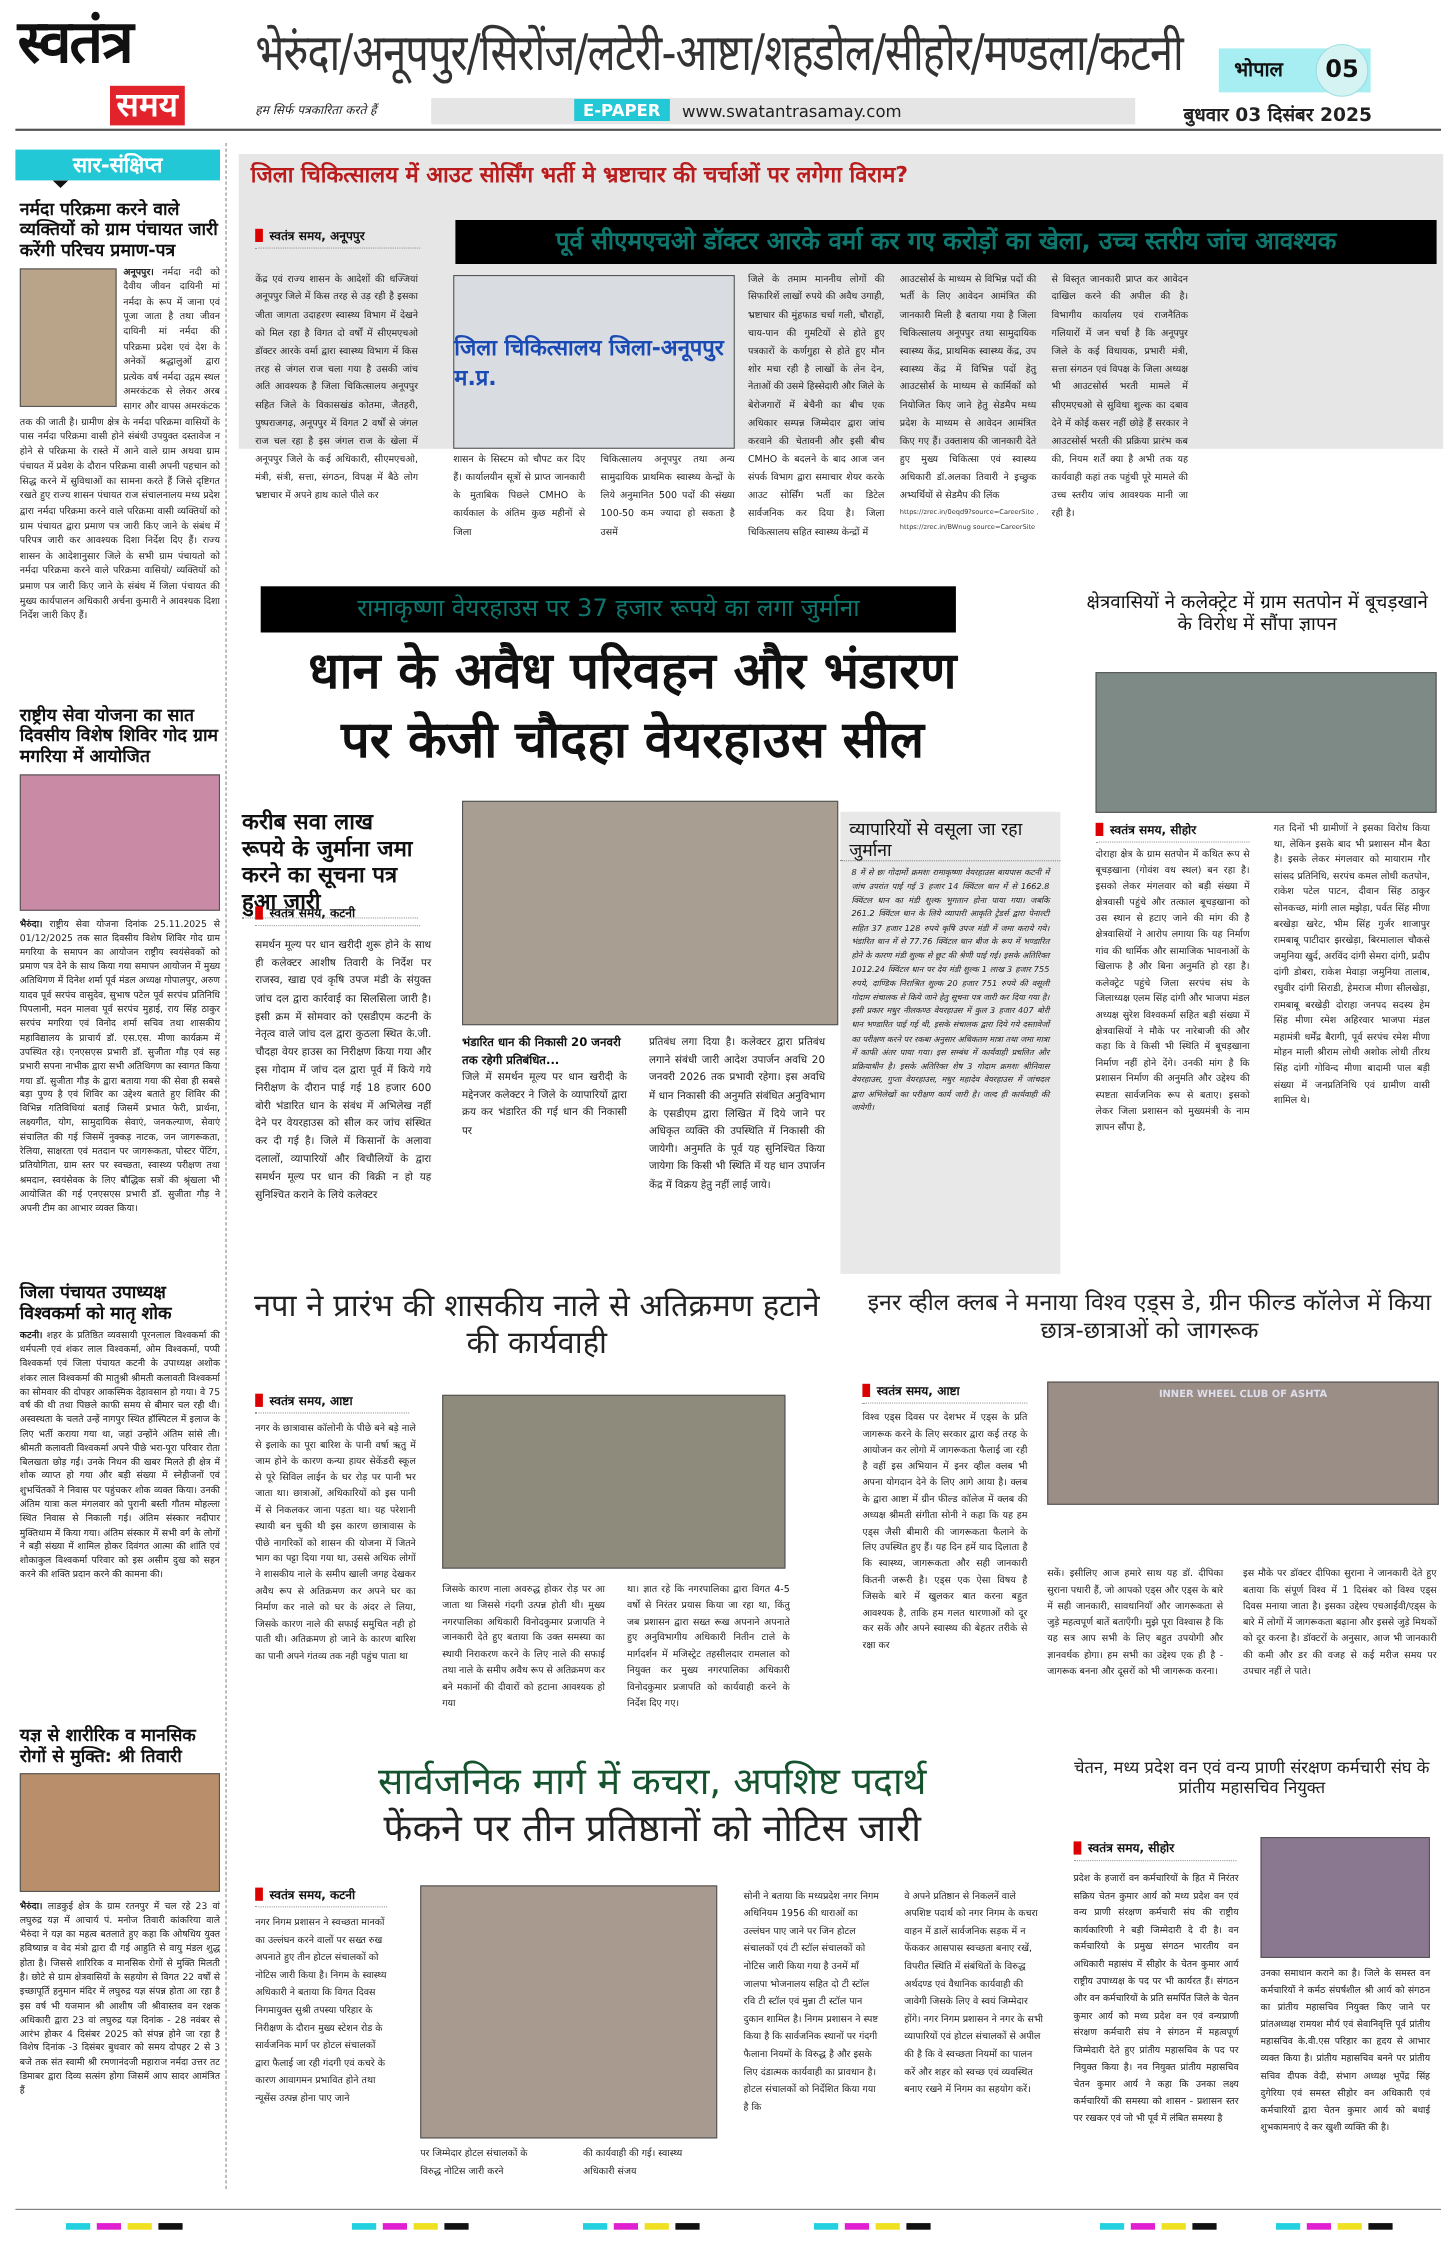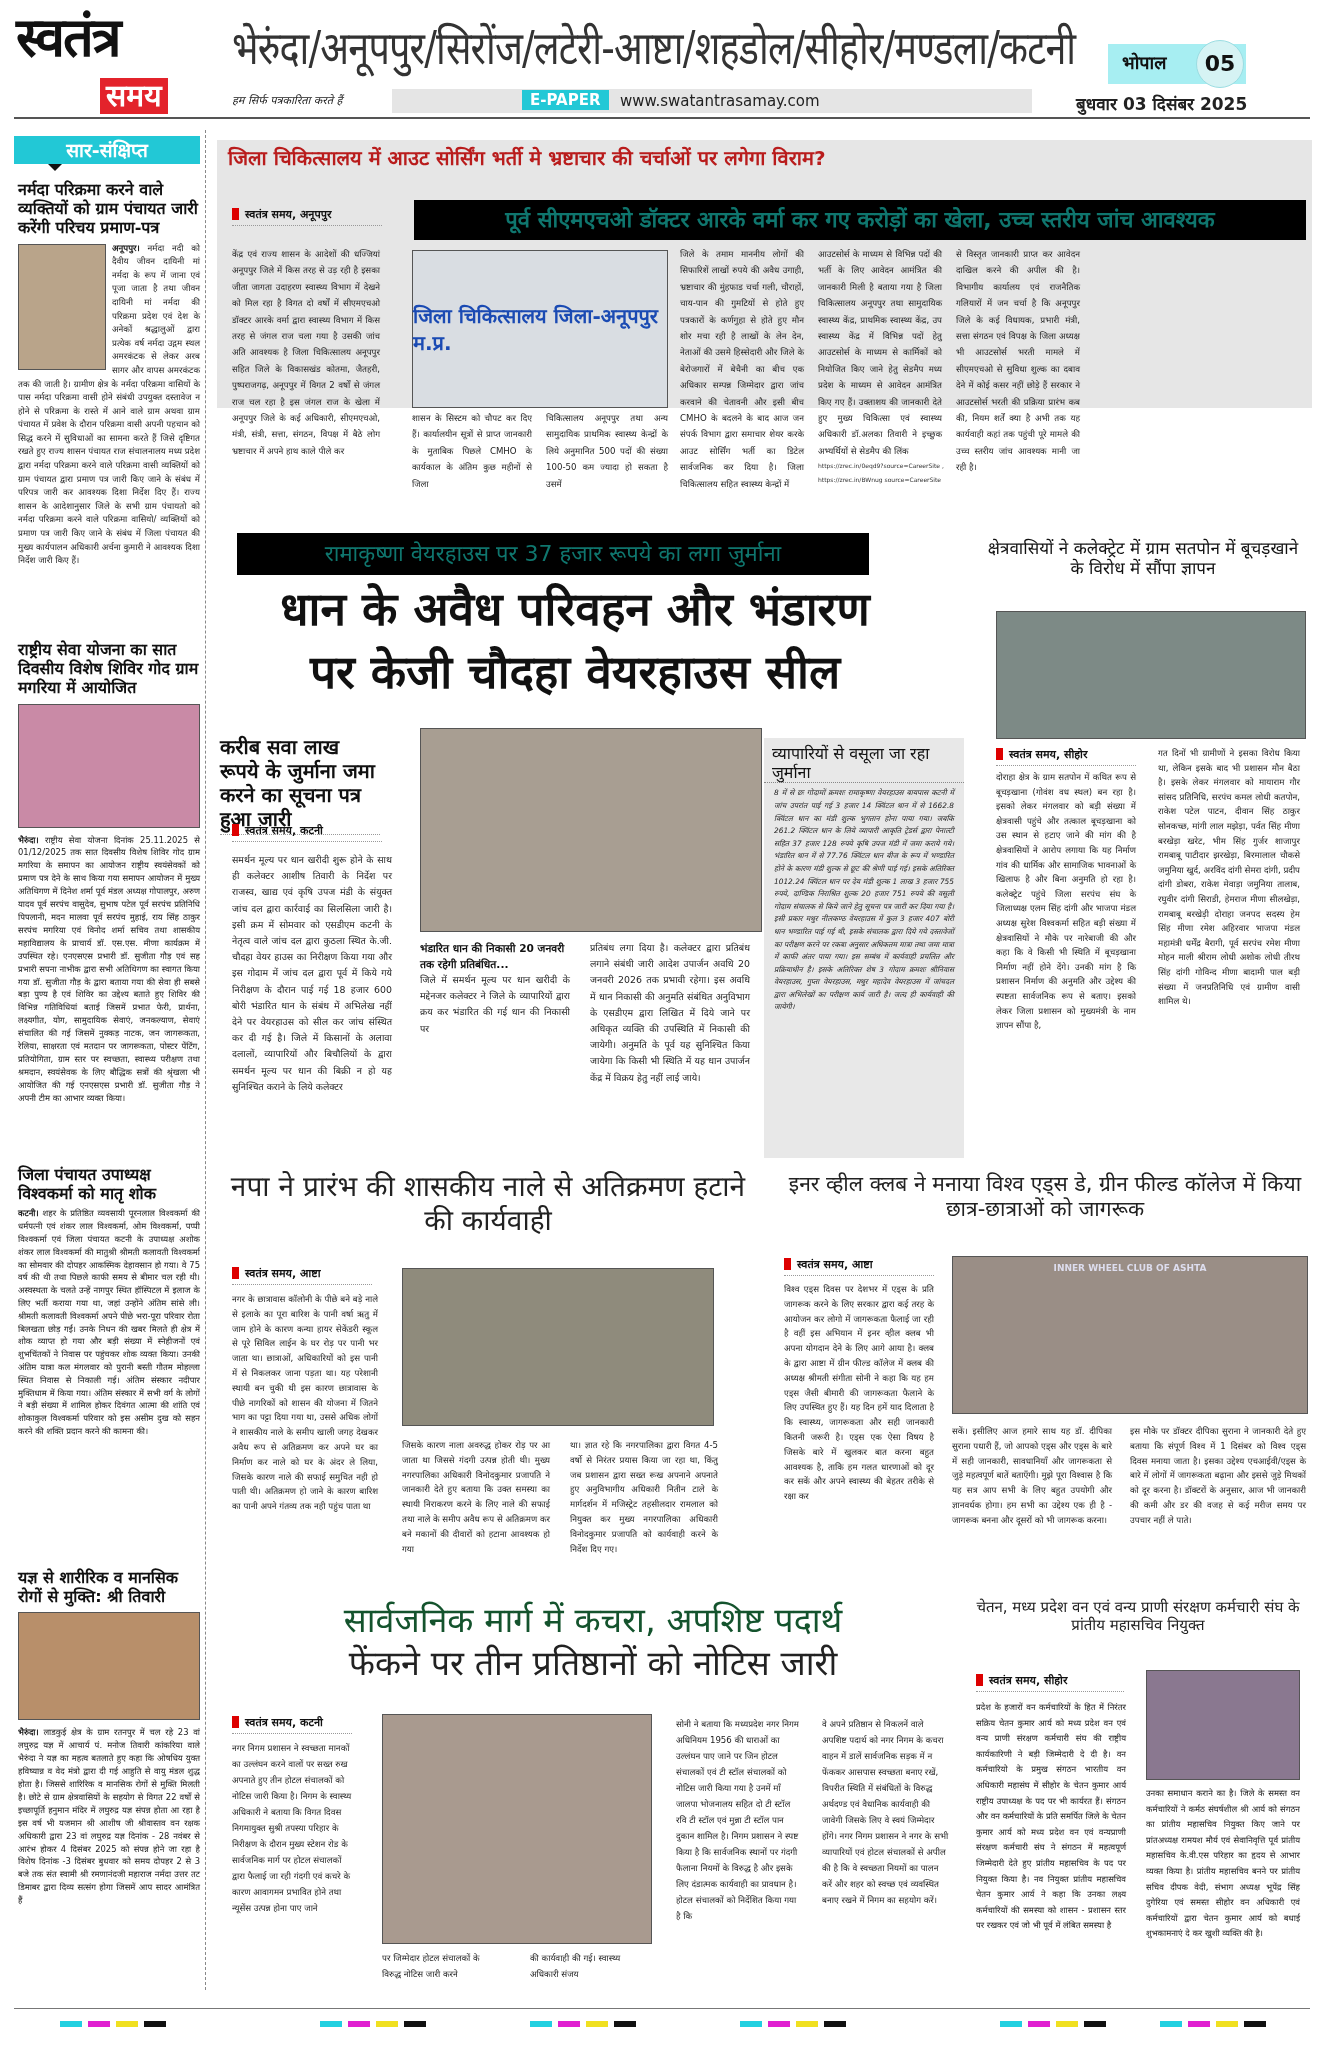"INNER WHEEL CLUB OF ASHTA" div.abs { height: 158px -> 112px }
